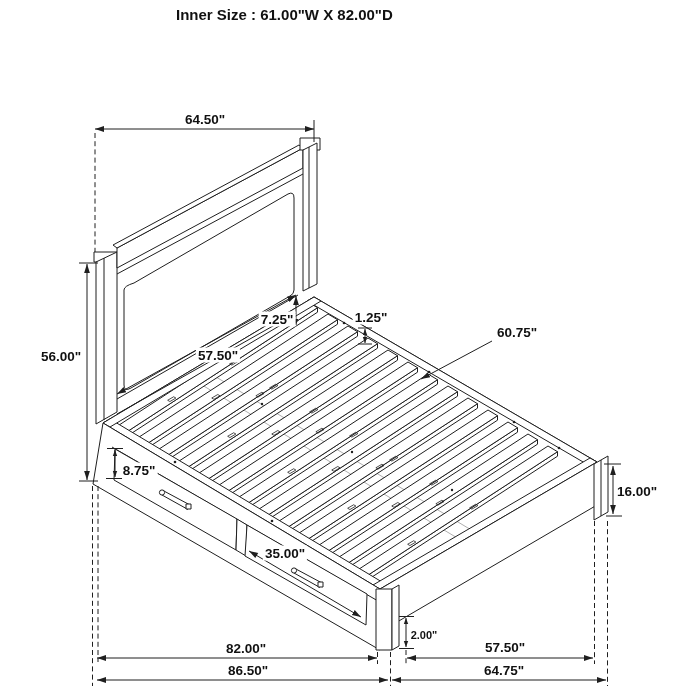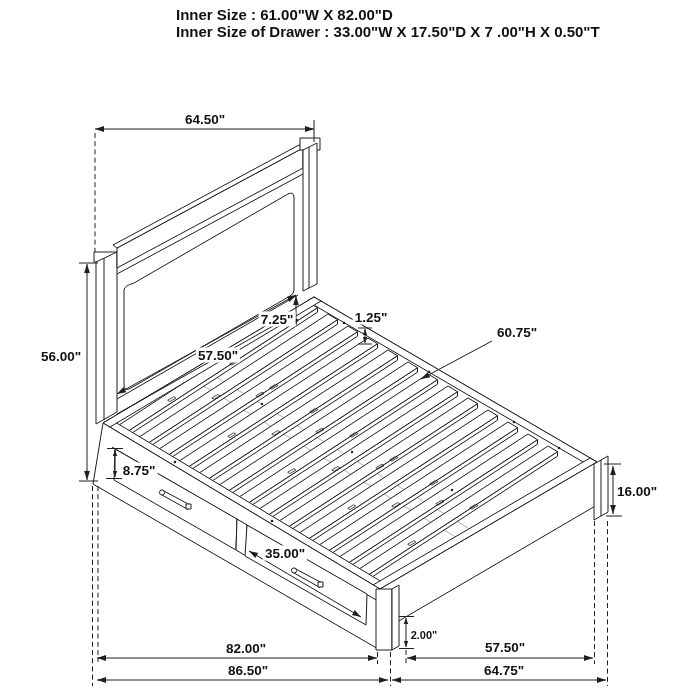"Inner Size of Drawer :" div { html: <div>Inner Size of Drawer : 33.00"W X 17.50"D X 7 .00"H X 0.50"T</div> -> none }
